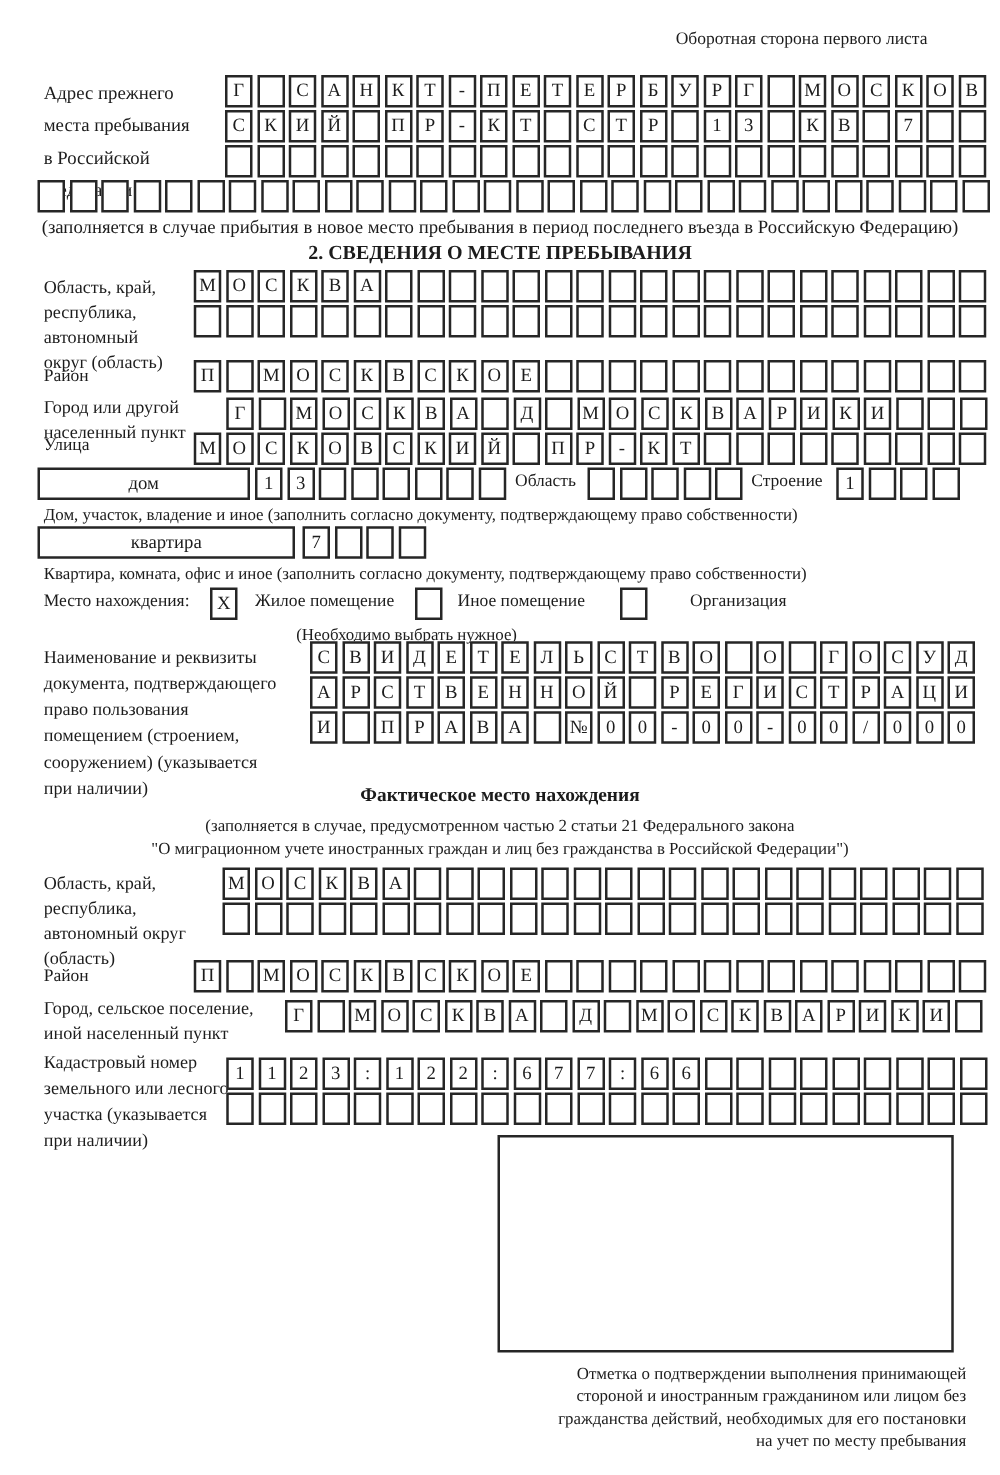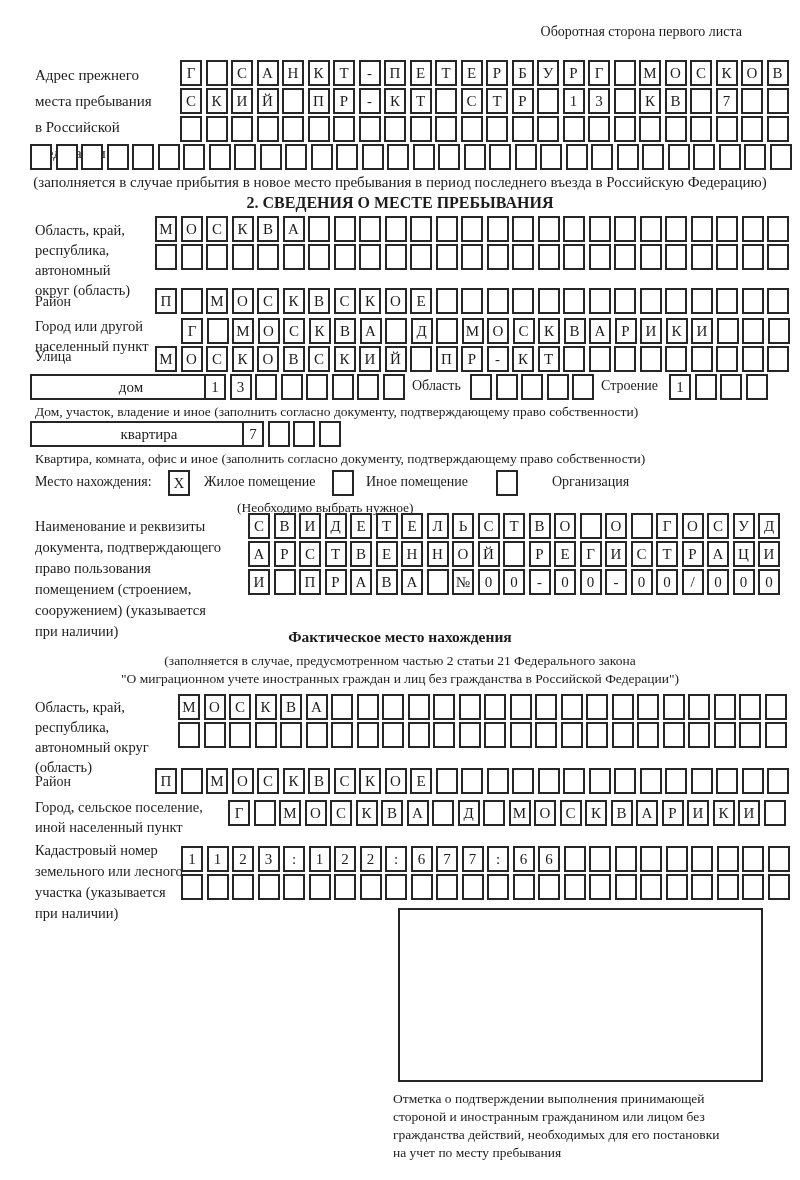"дом" .fieldrect { padding-left: 16px -> none }
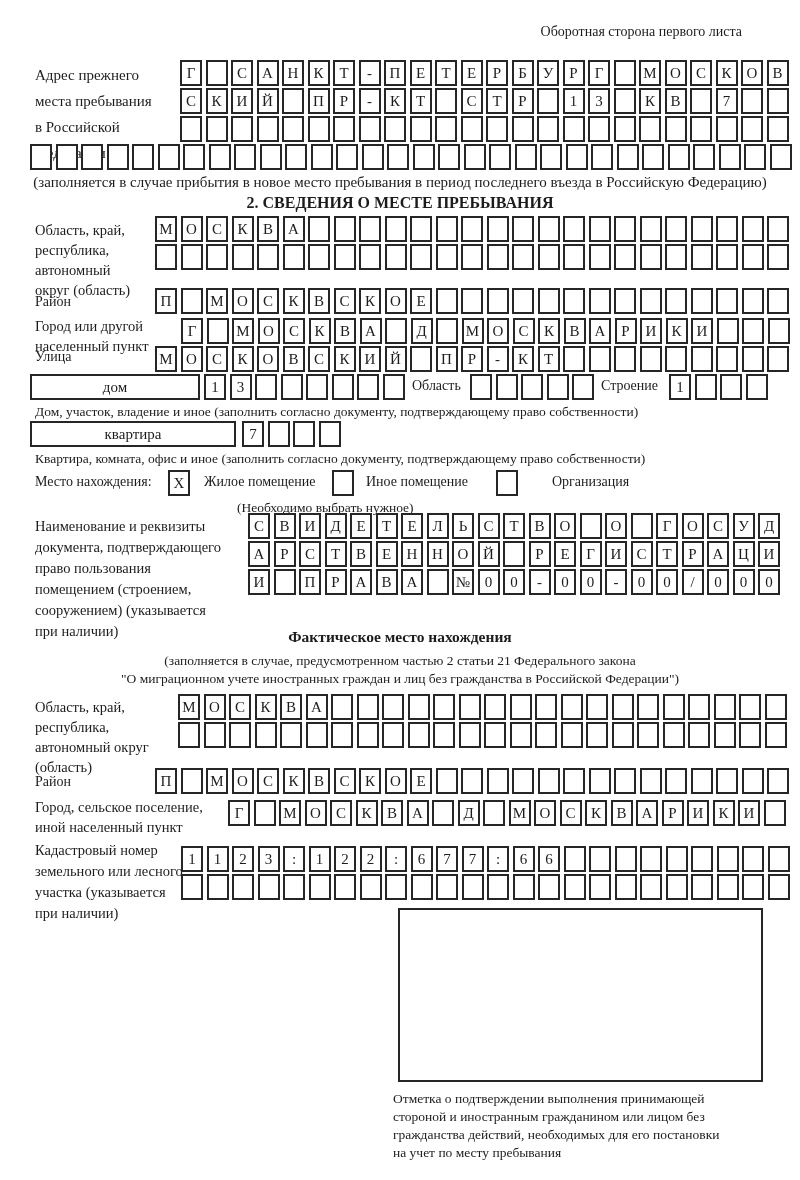"Отметка о подтверждении выполнения" .cap { text-align: left -> right }
